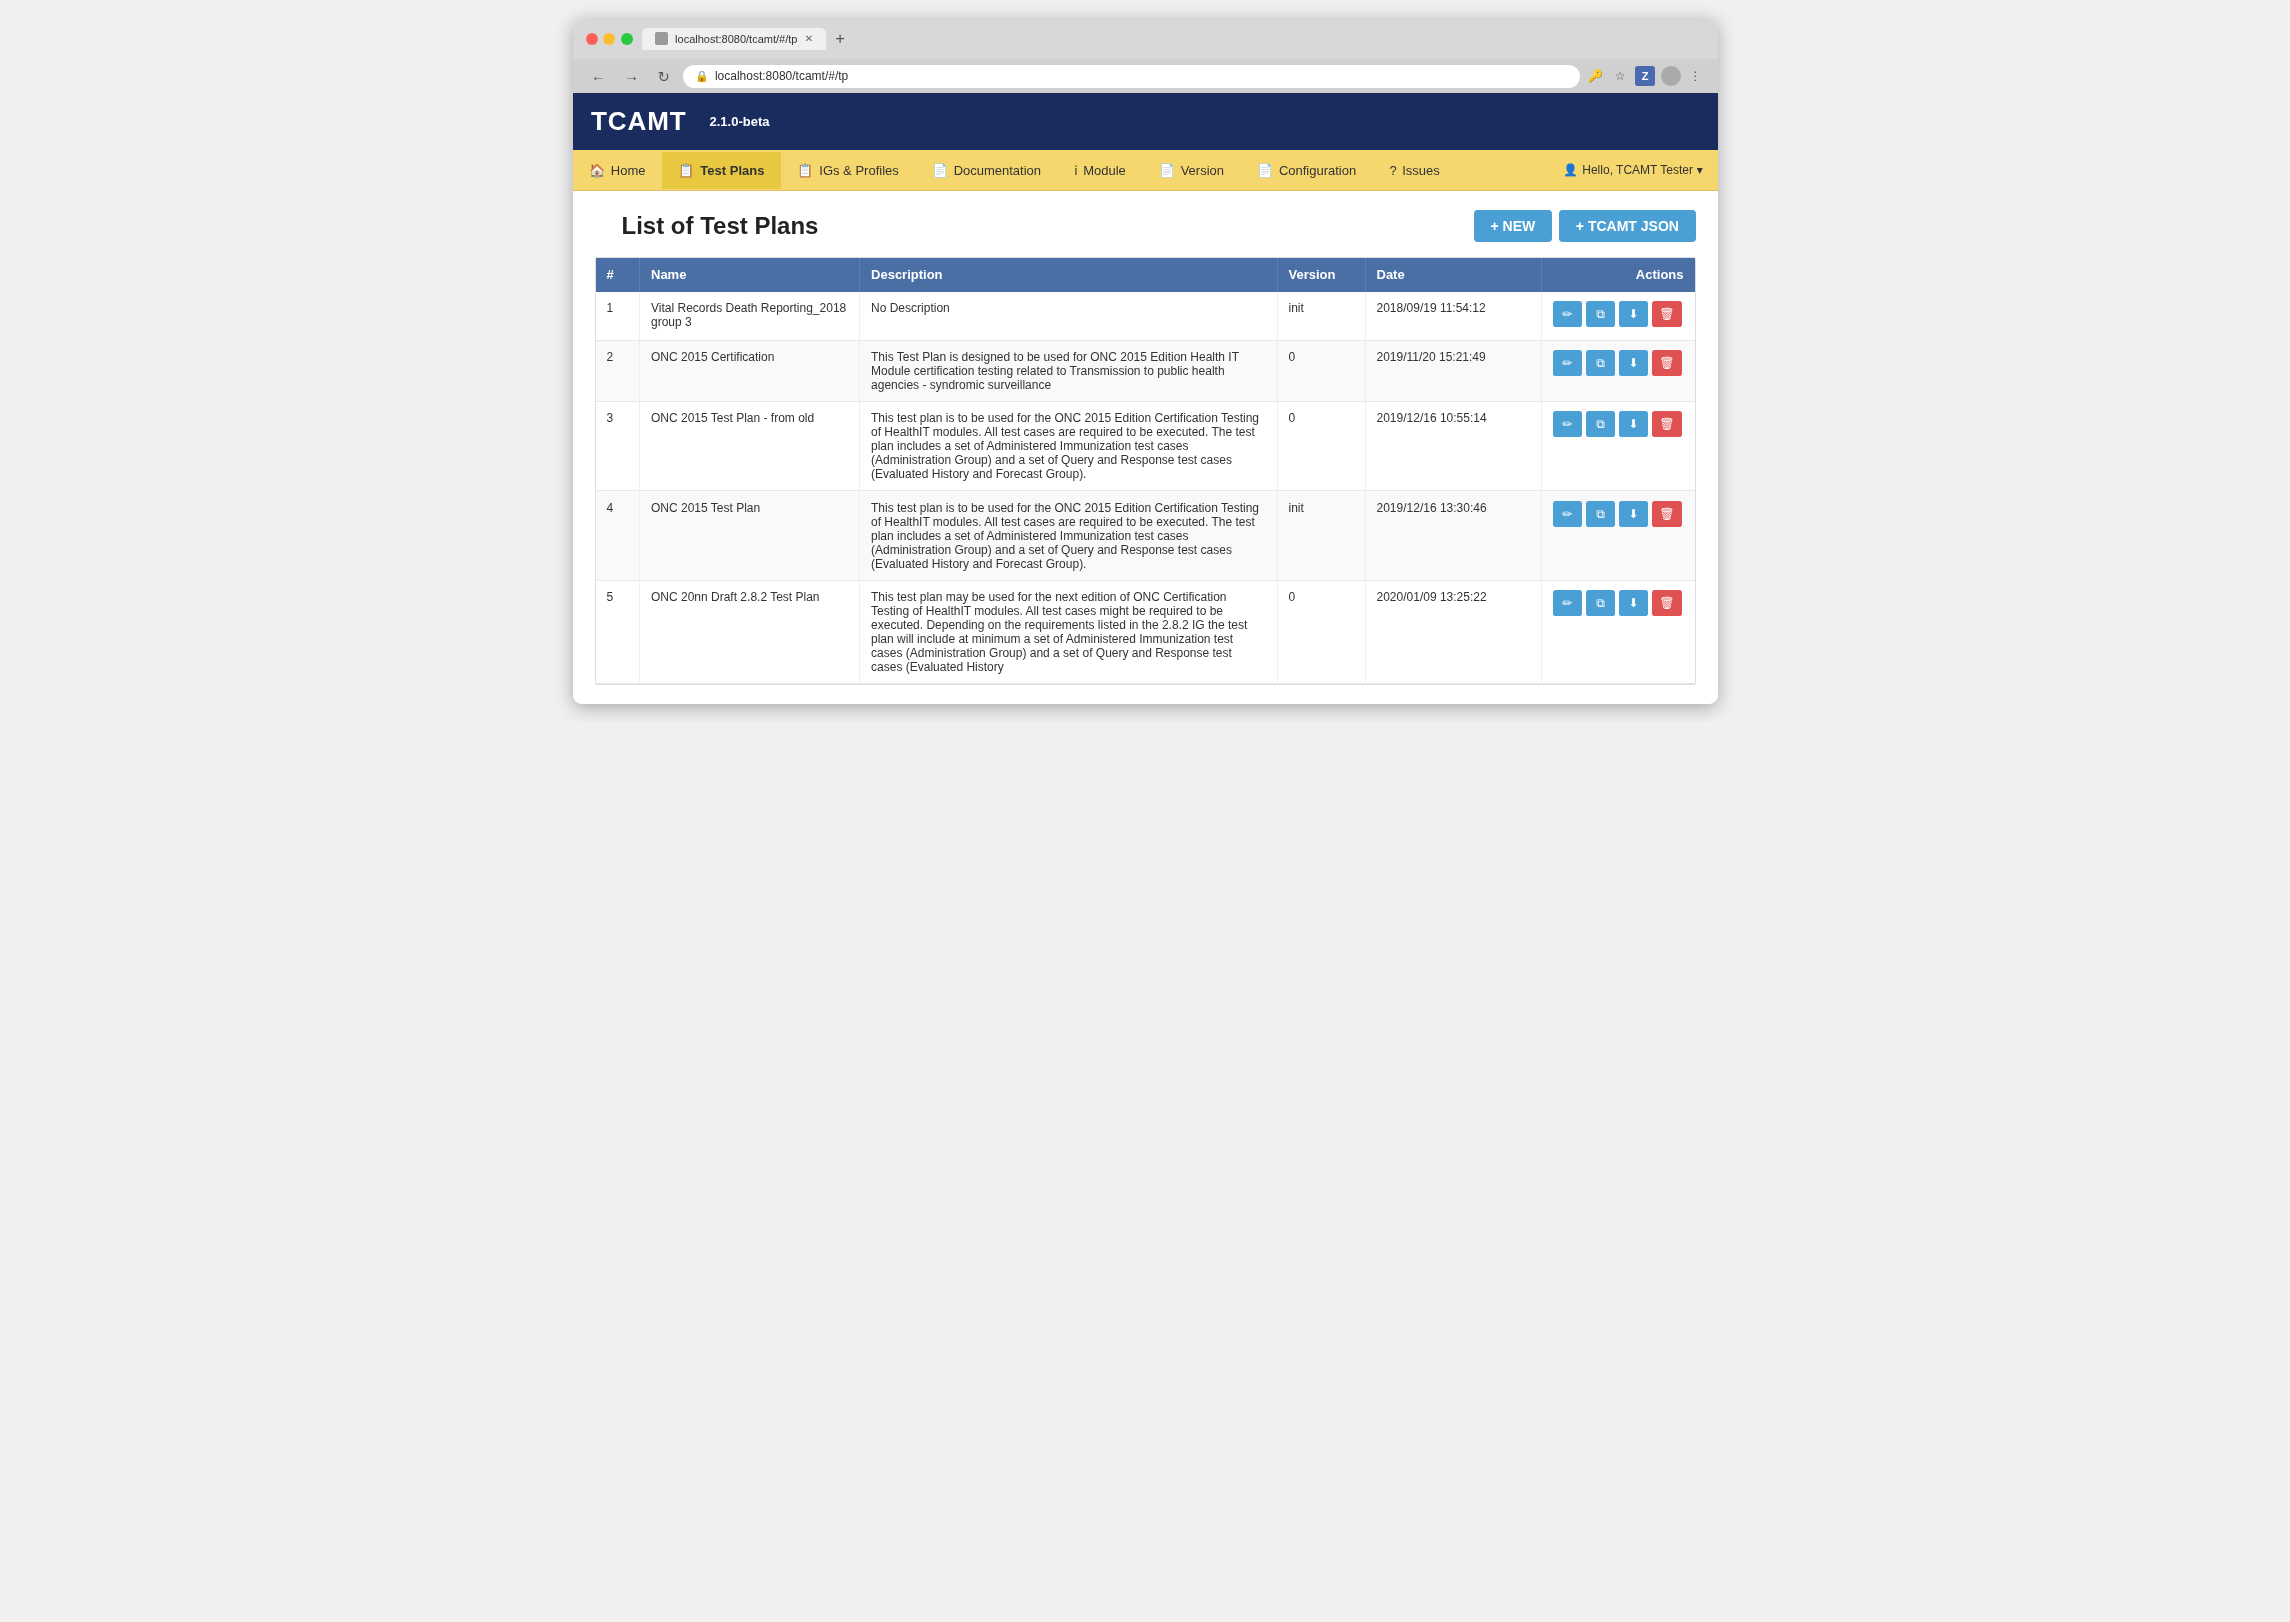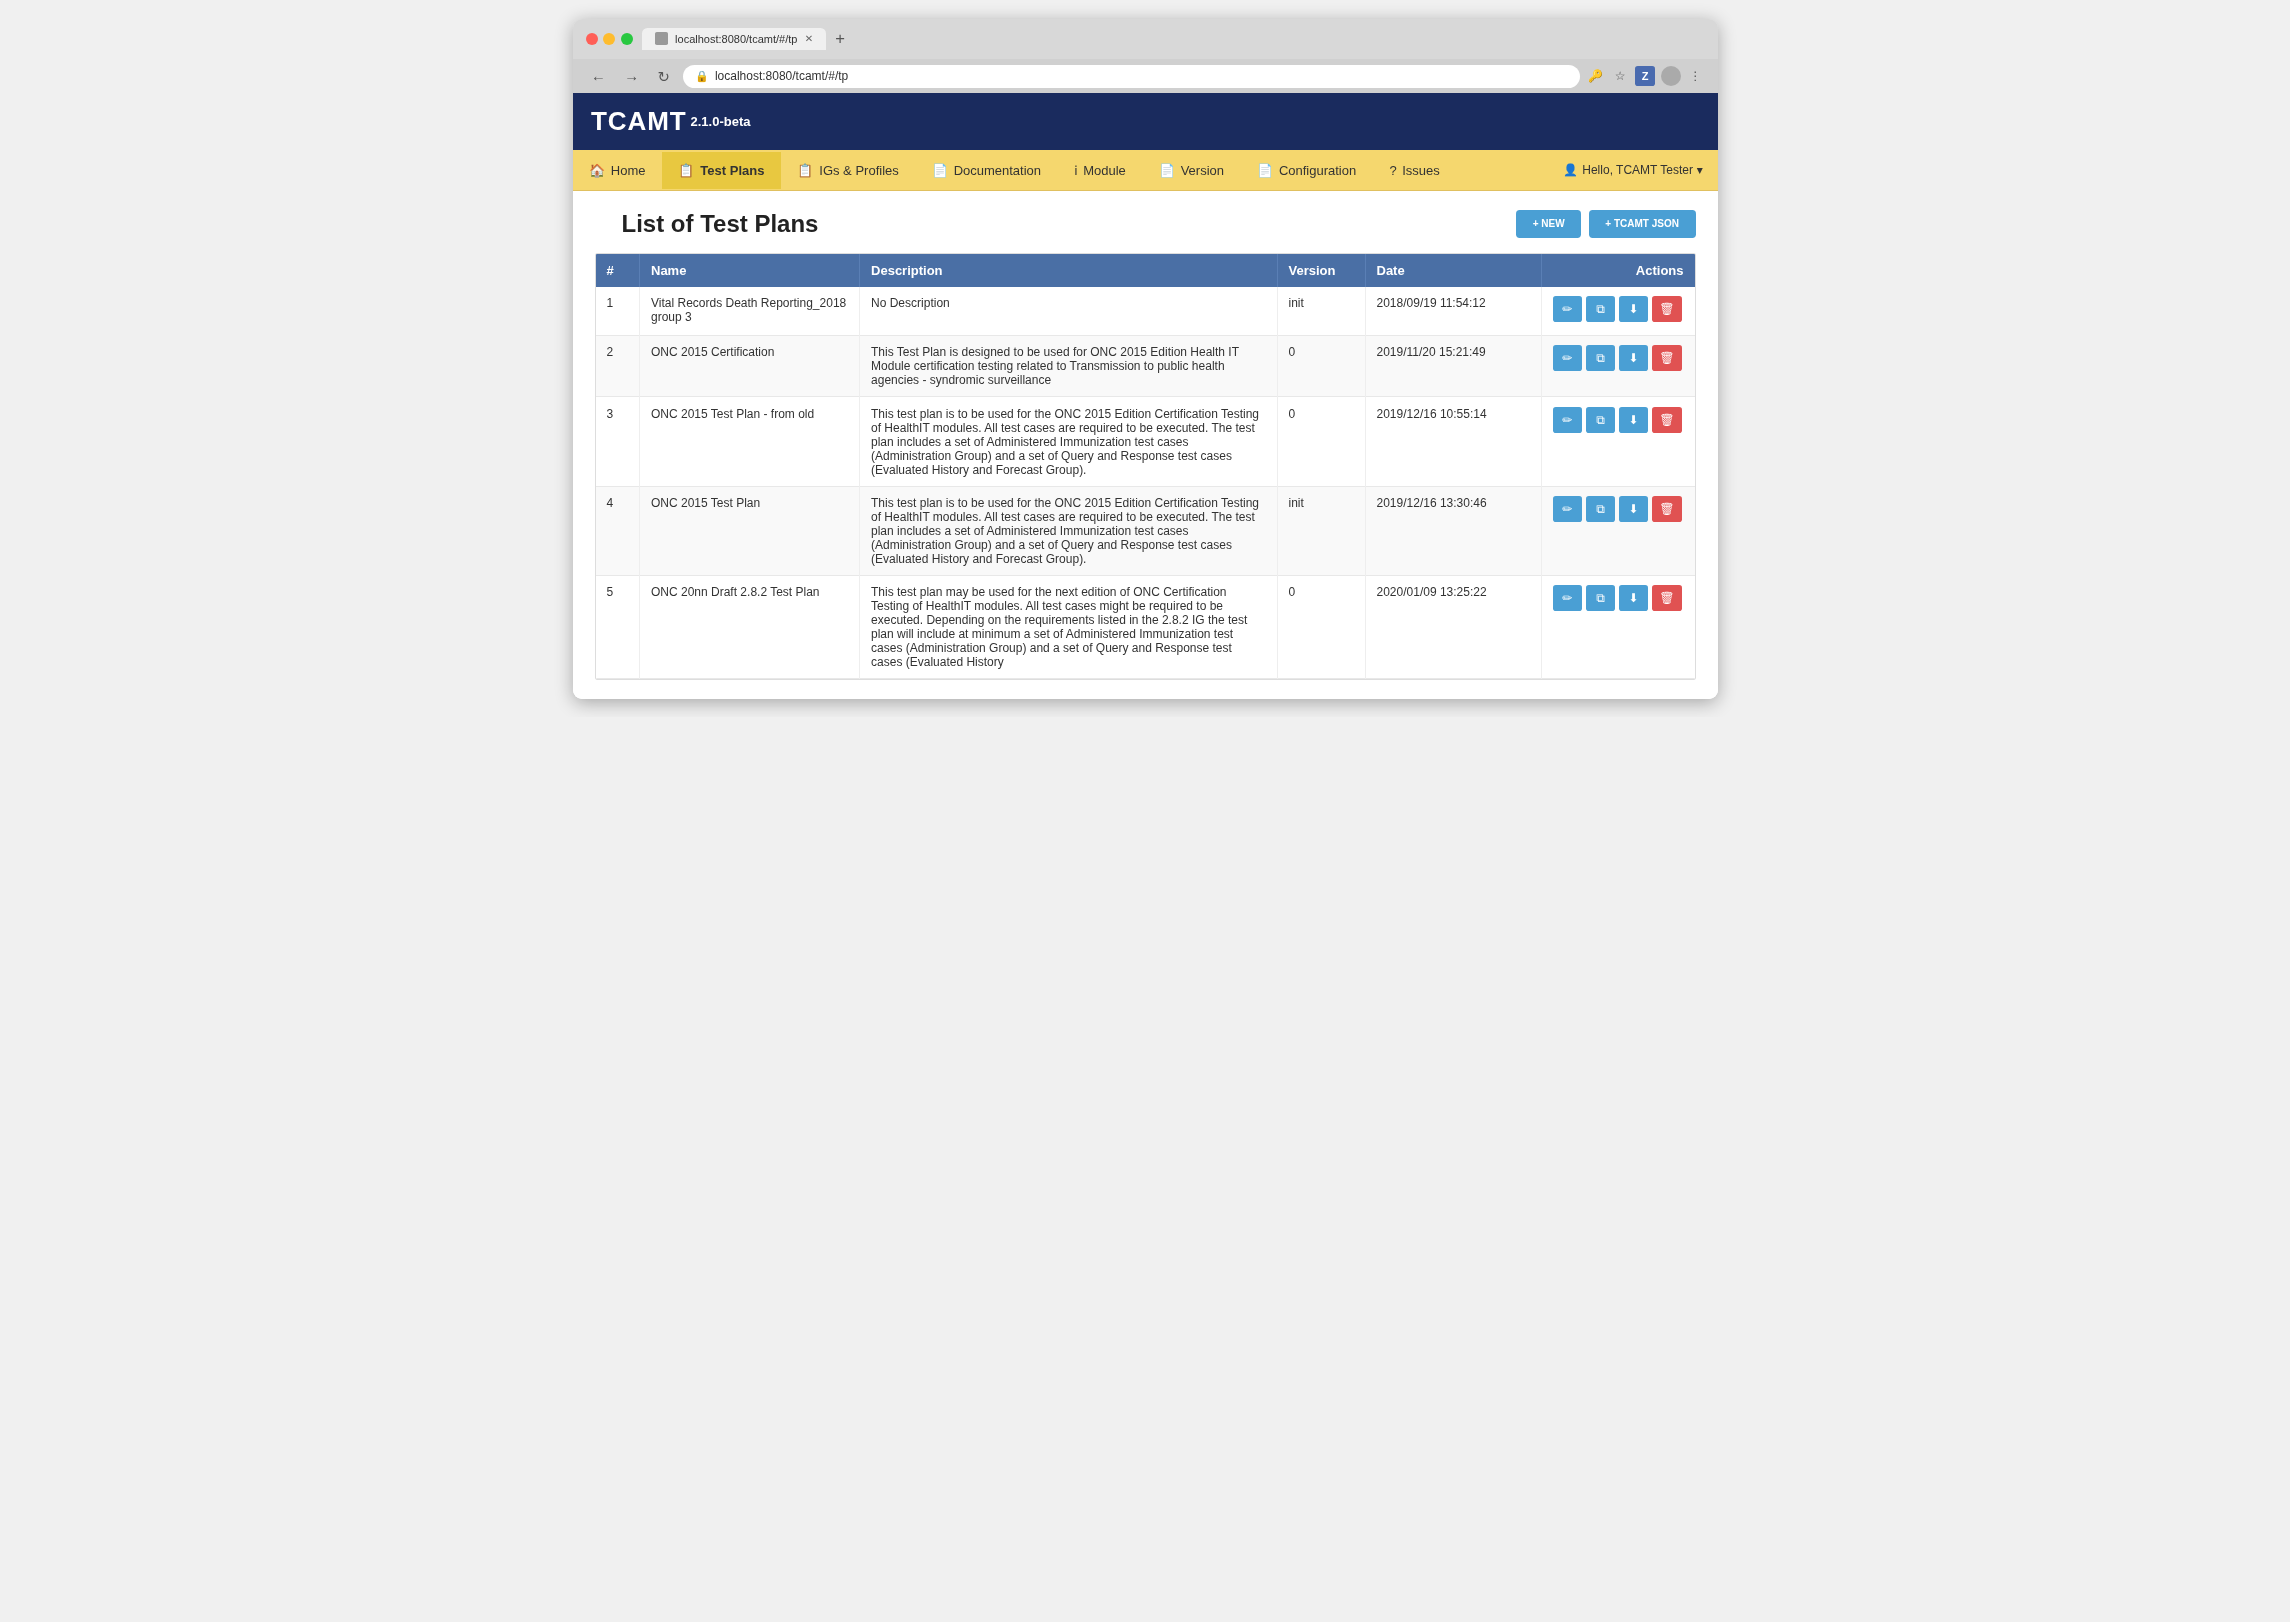"TCAMT" .app-header { gap: 4px -> 23px }
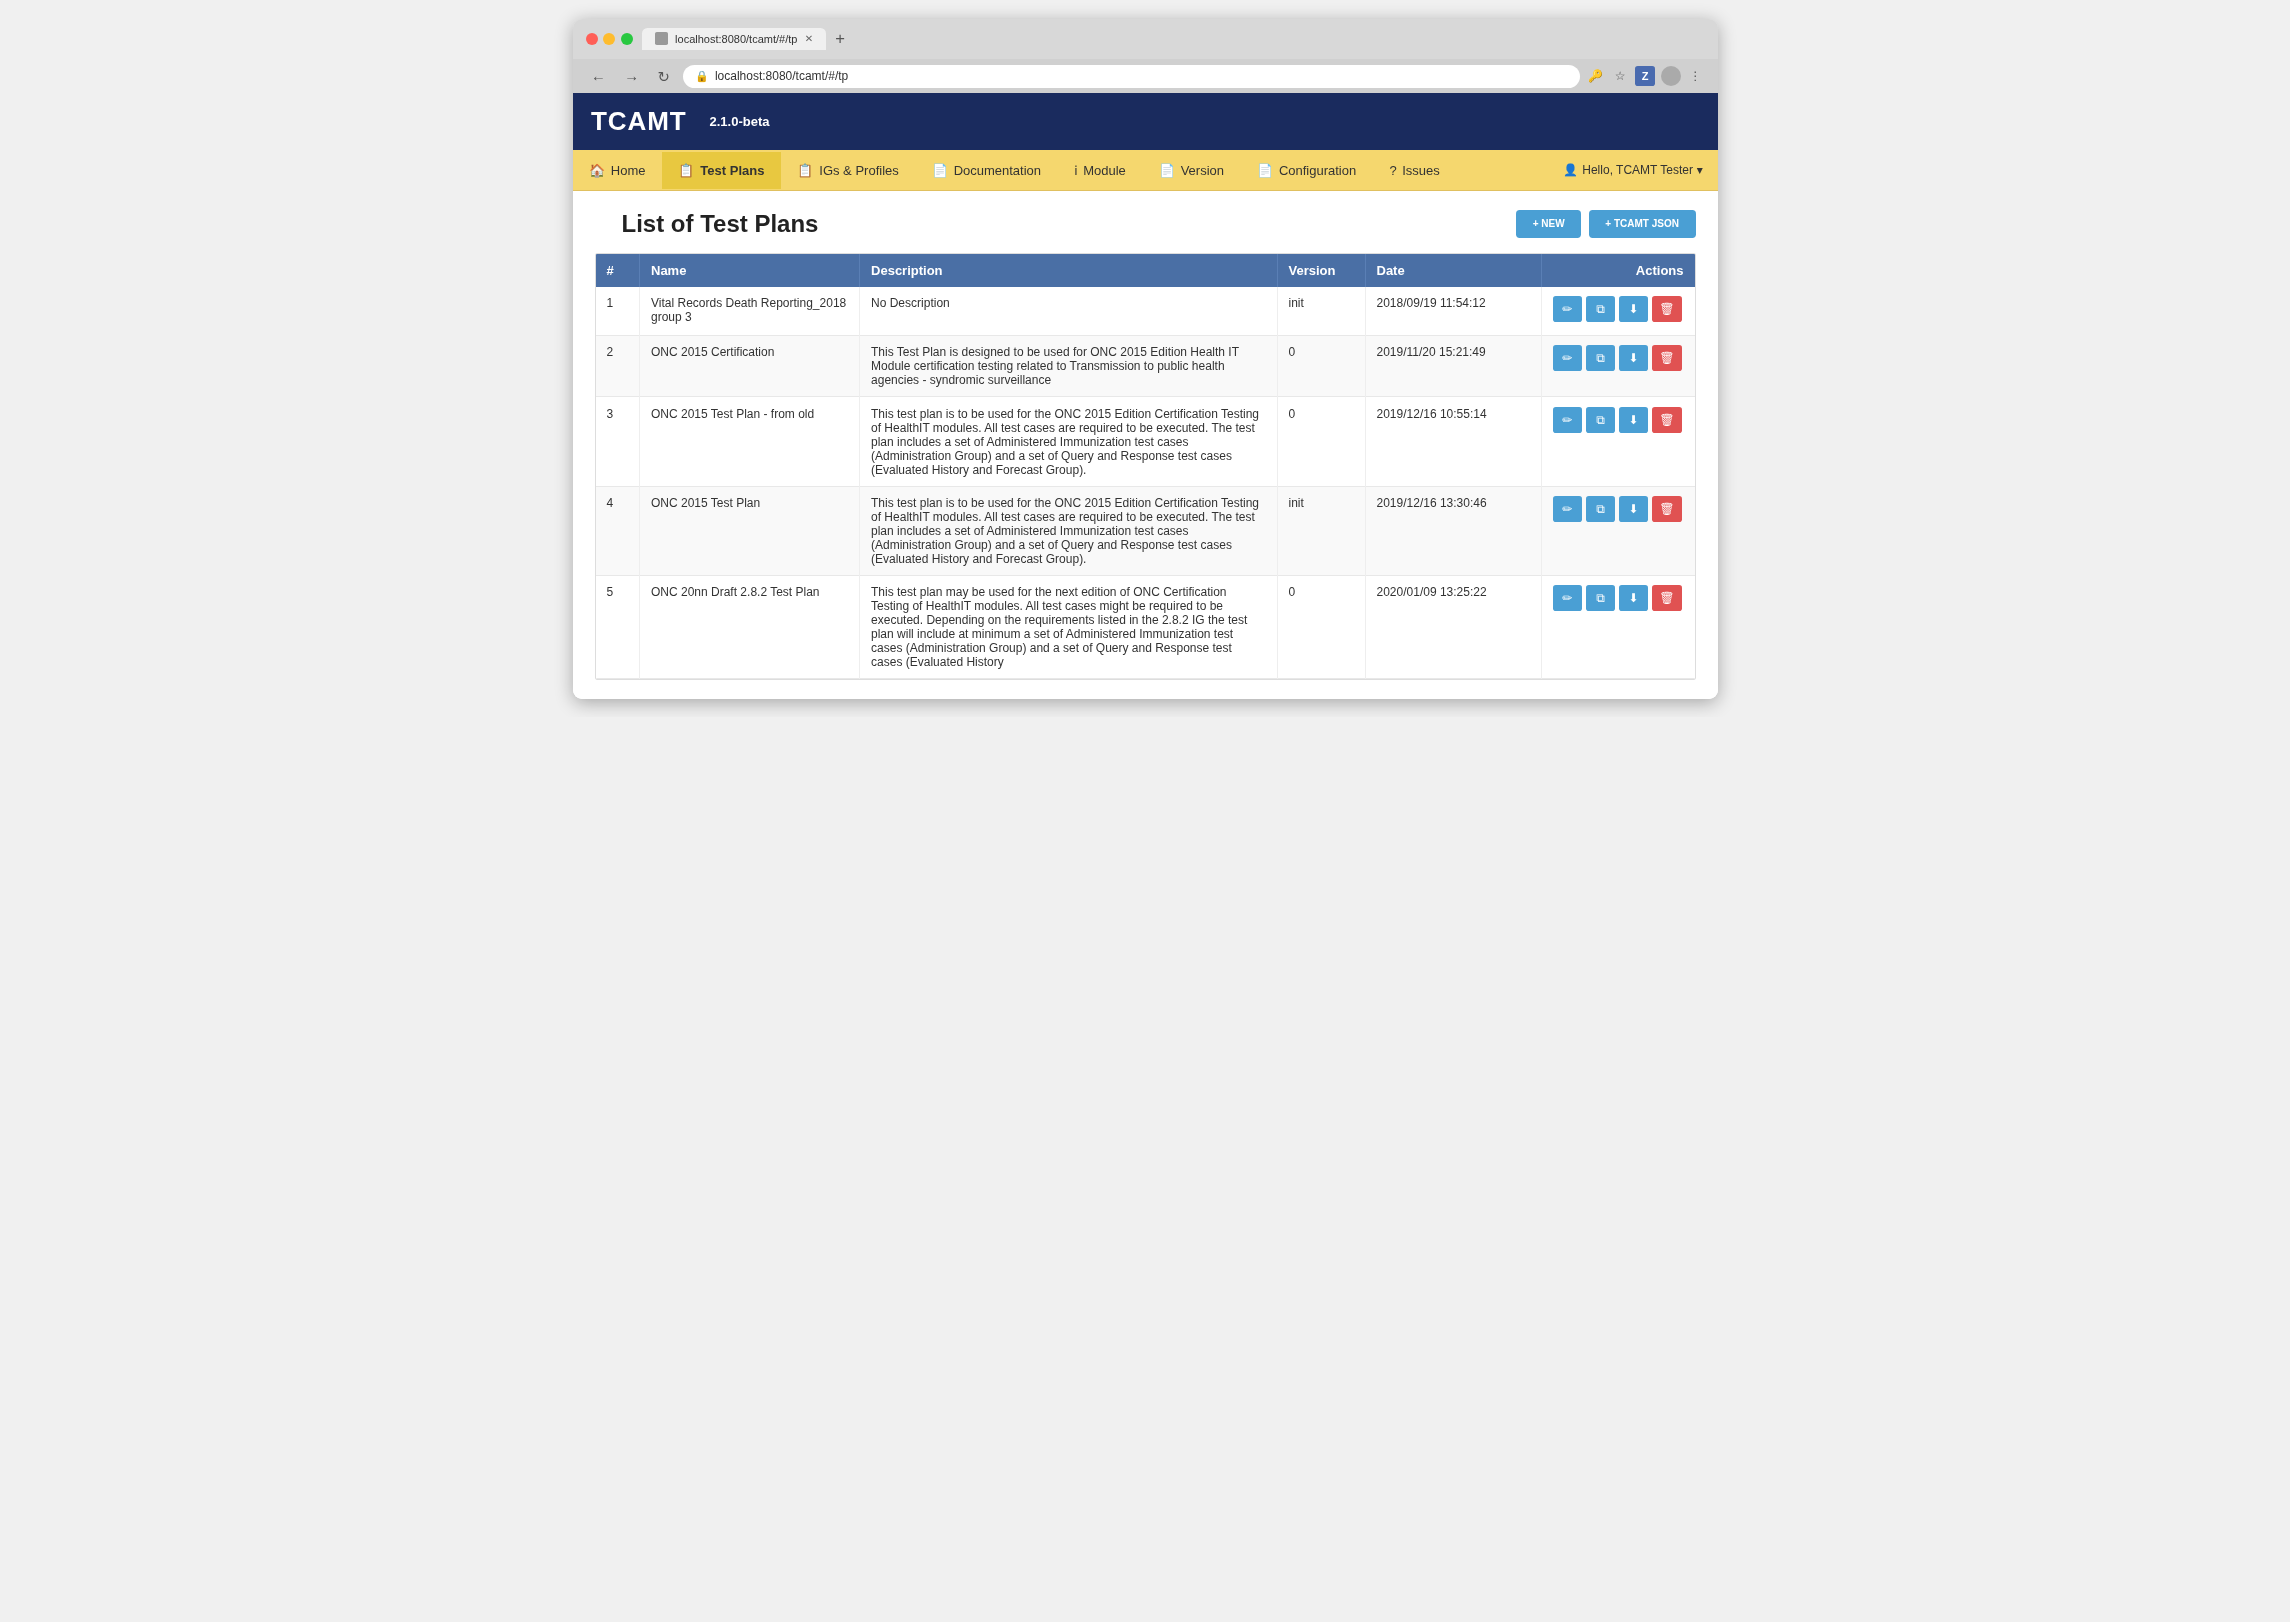"+ NEW" .btn-primary { font-size: 10px -> 14px }
